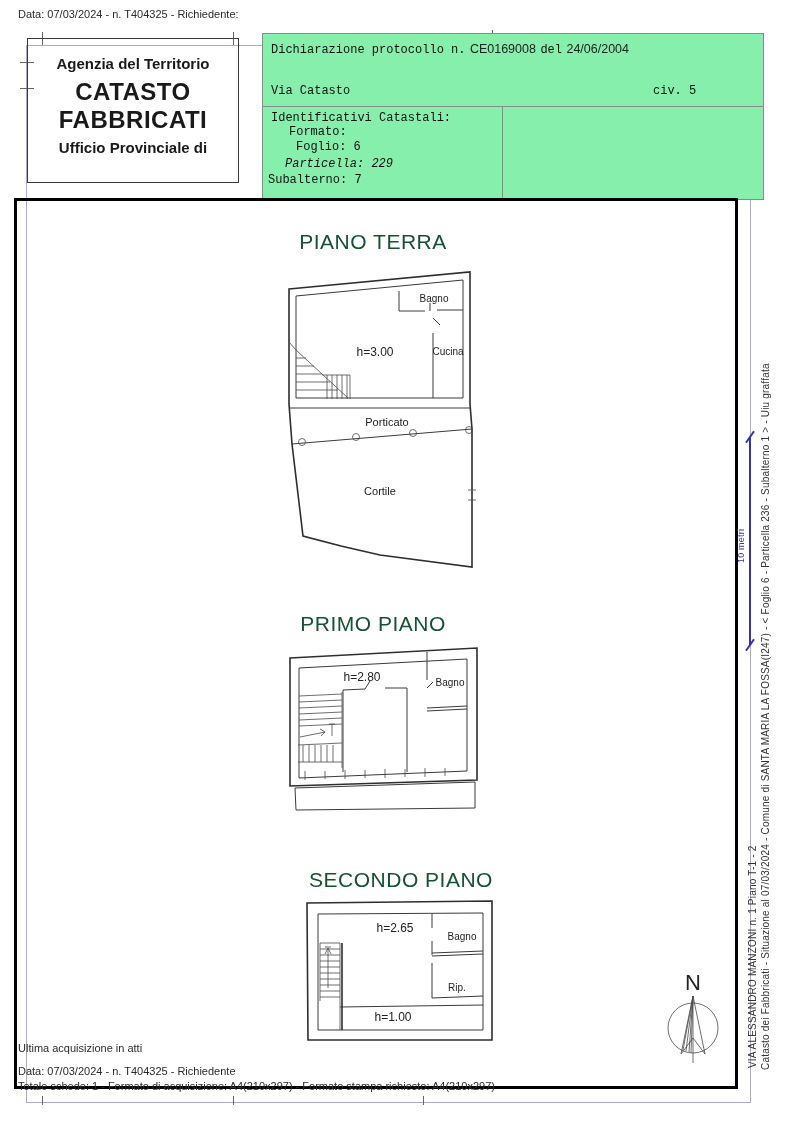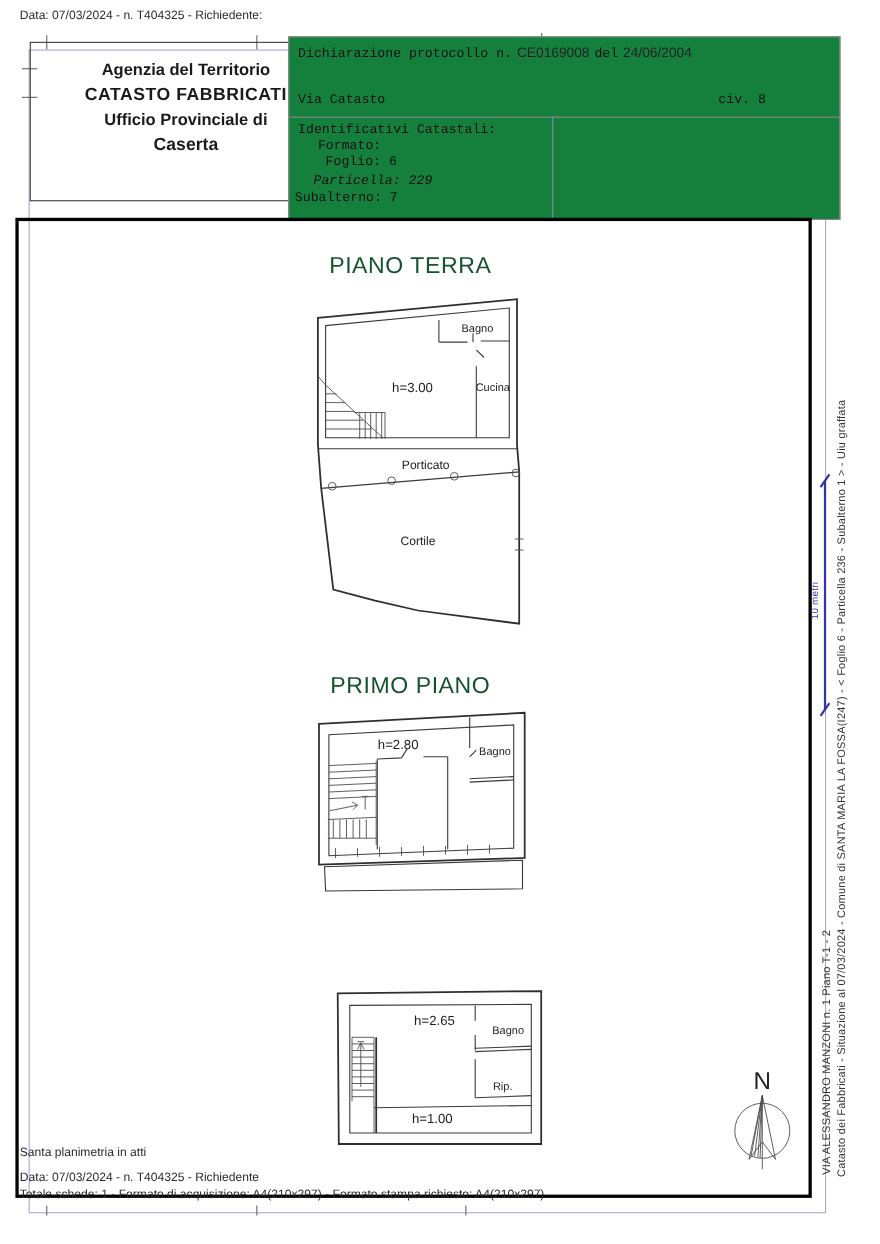"Dichiarazione protocollo n. CE0169008" .decbox { background: #15803d -> #86efac }
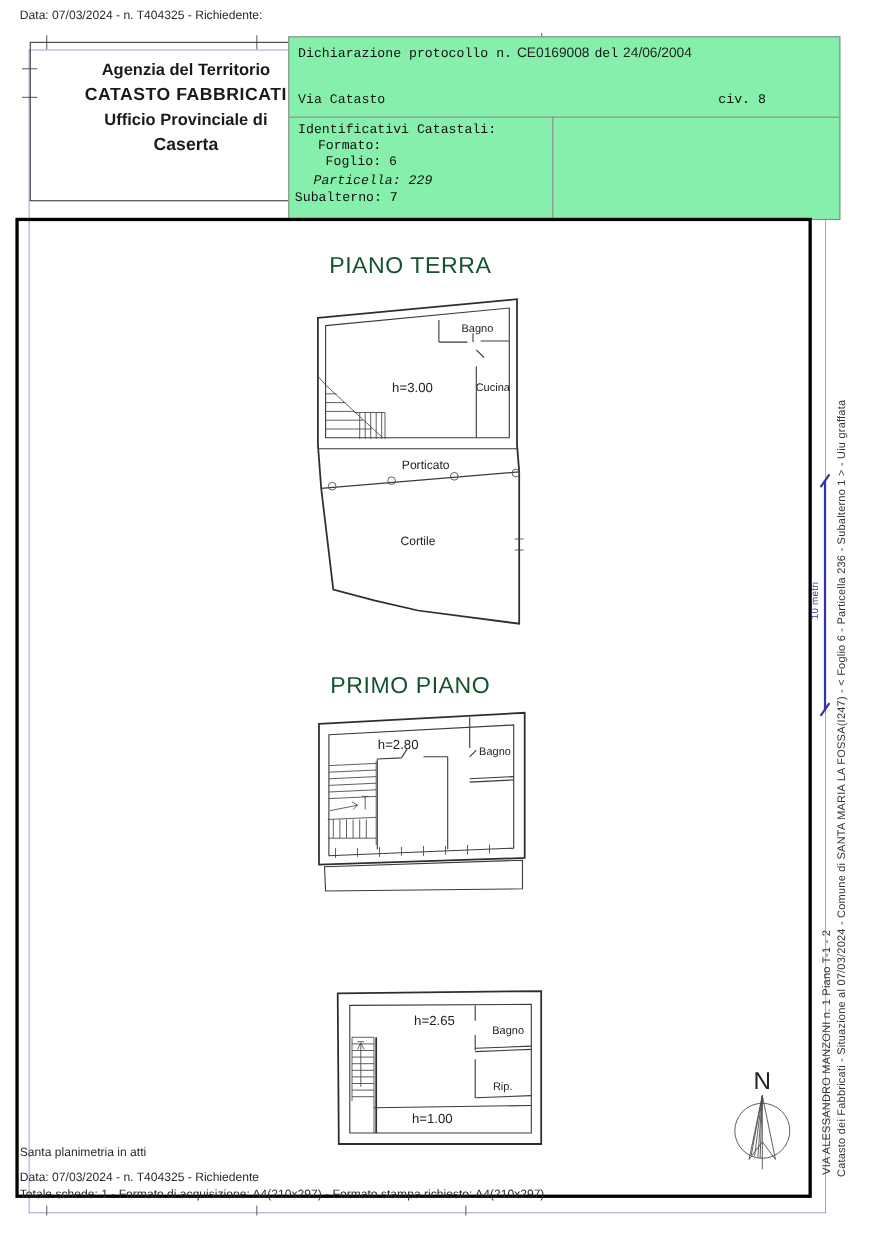"Agenzia del Territorio" .hbox { padding-left: 36px -> none }
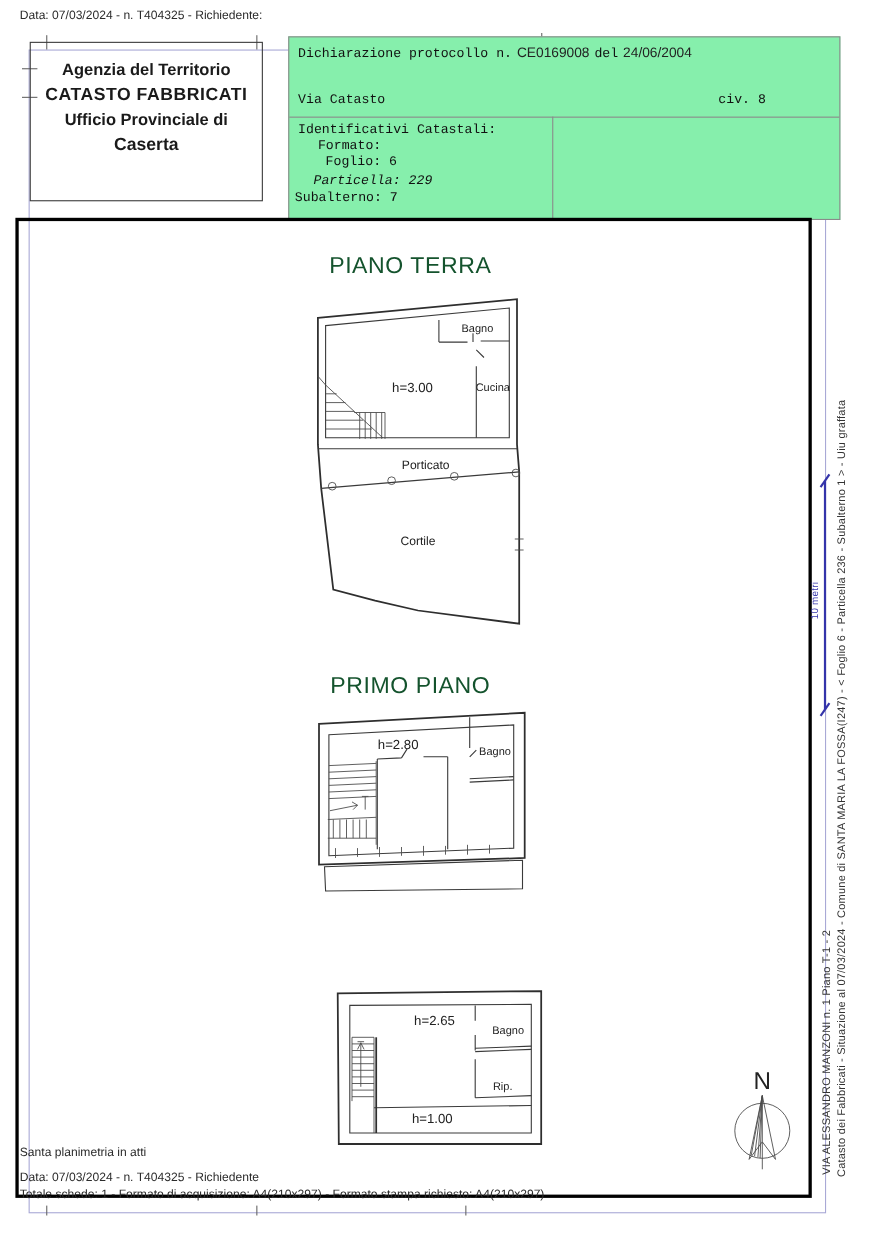"CATASTO FABBRICATI" .hbox .l2 { font-size: 16px -> 24px }
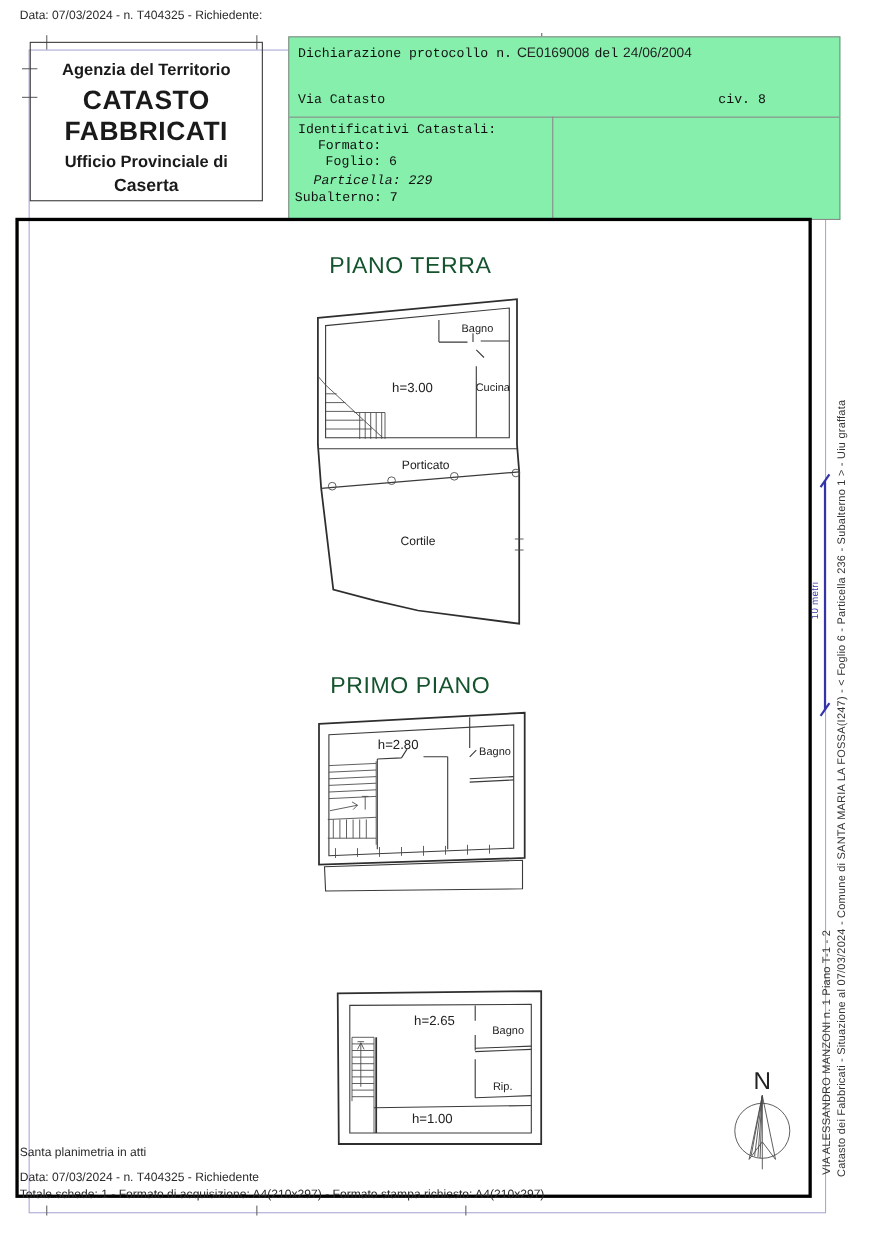"civ. 8" div.abs { text: 8 -> 5 }
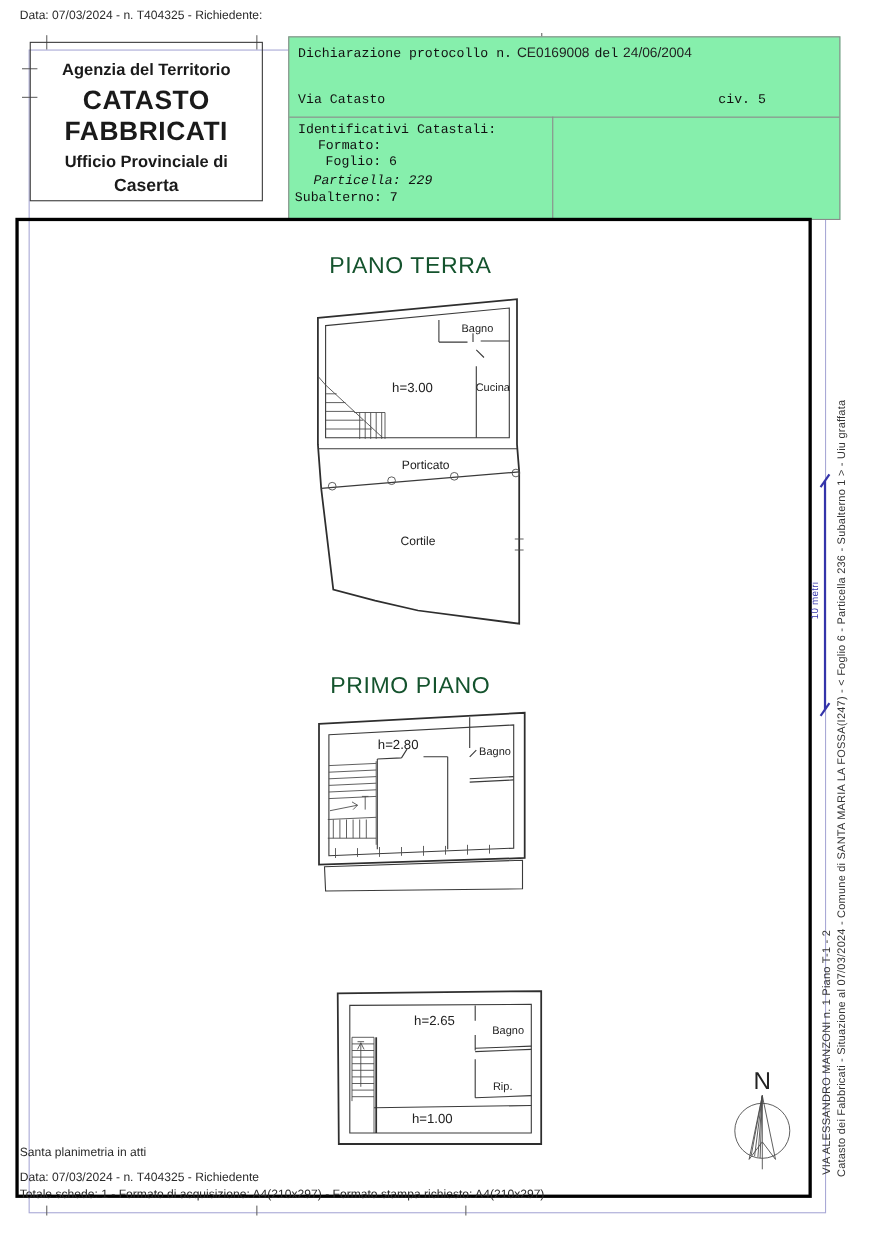"Caserta" div.l4 { html: <div>Caserta</div> -> none }
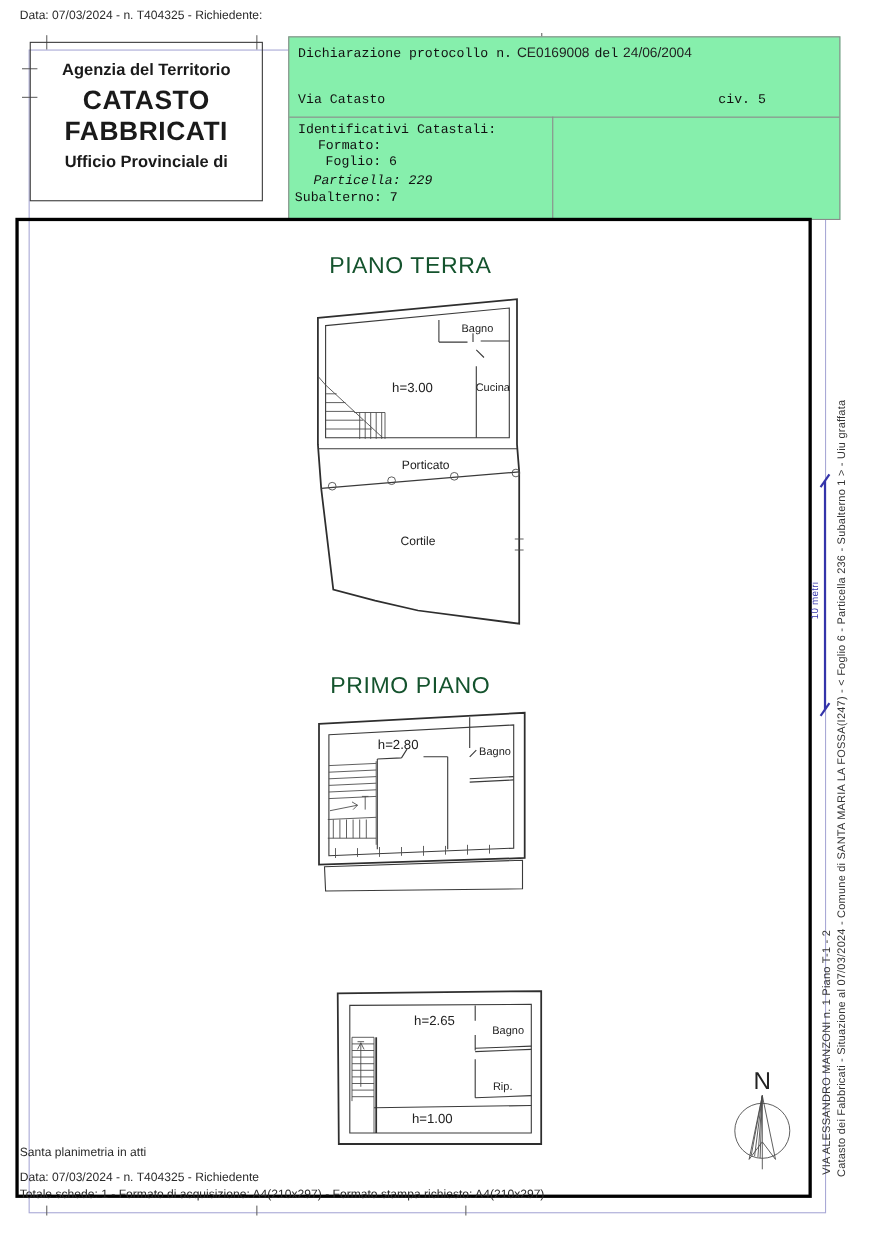"SECONDO PIANO" div.abs { html: none -> <div>SECONDO PIANO</div> }
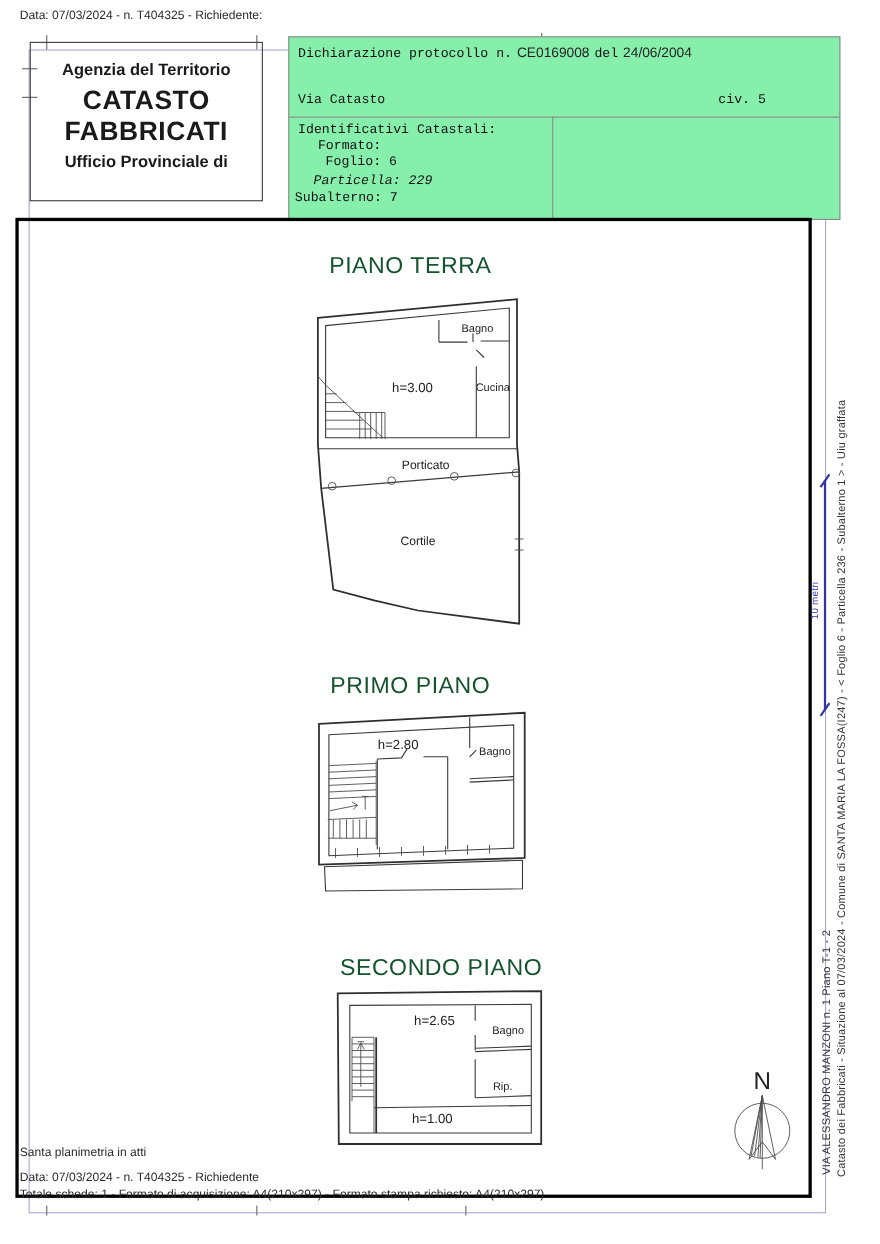"Santa planimetria in atti" div.abs { text: Santa planimetria -> Ultima acquisizione }
